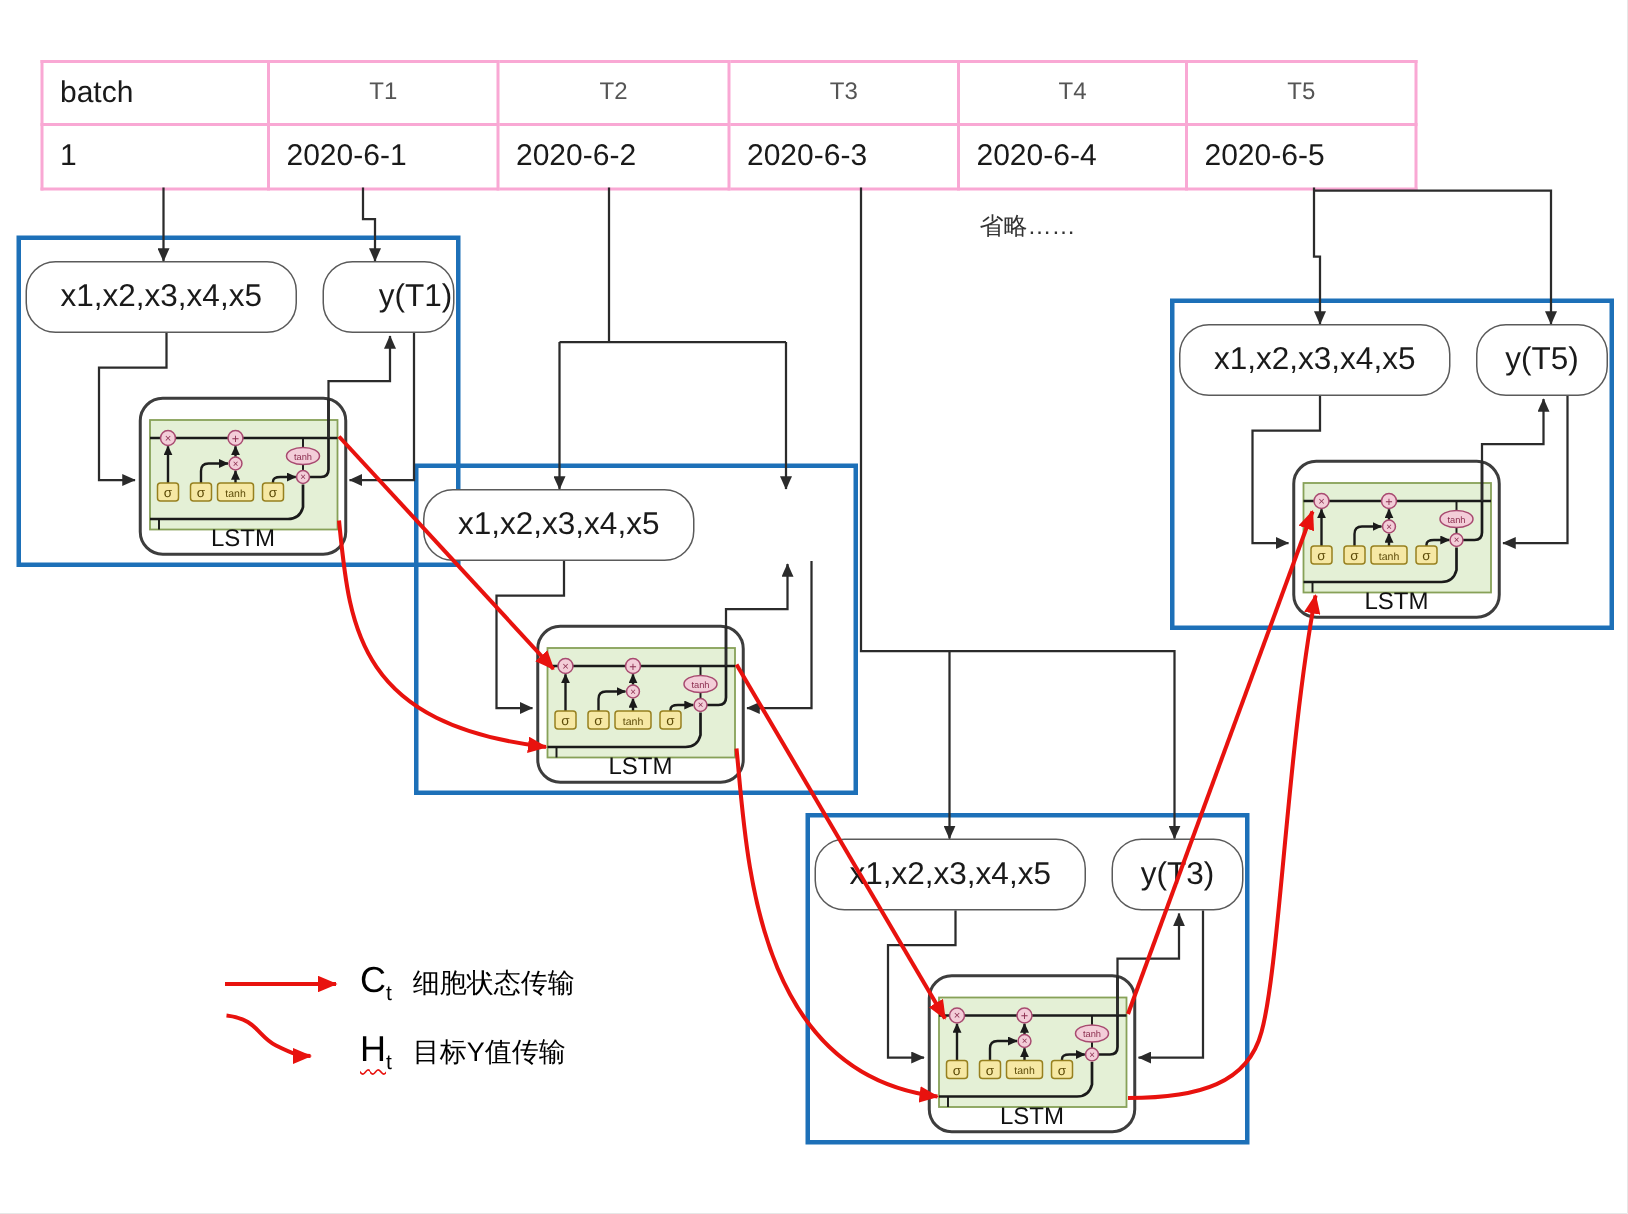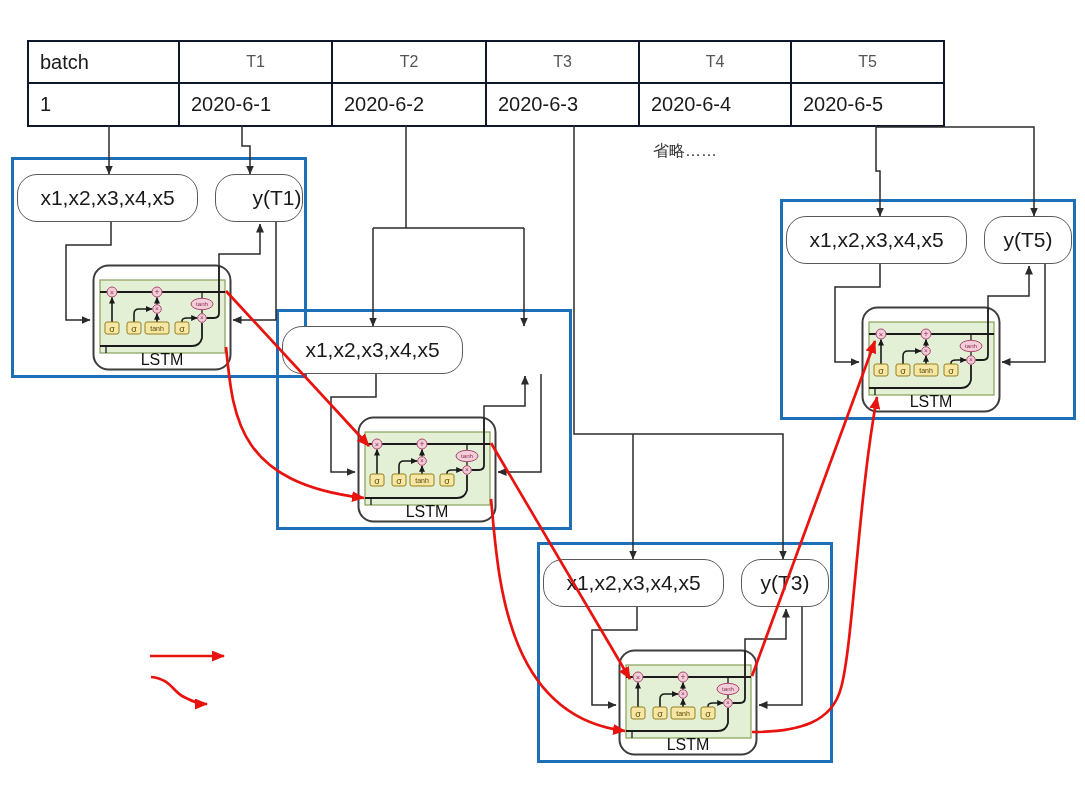"batch" #batch-table td { border: 2px solid #0f172a -> 2px solid #f9a8d4 }
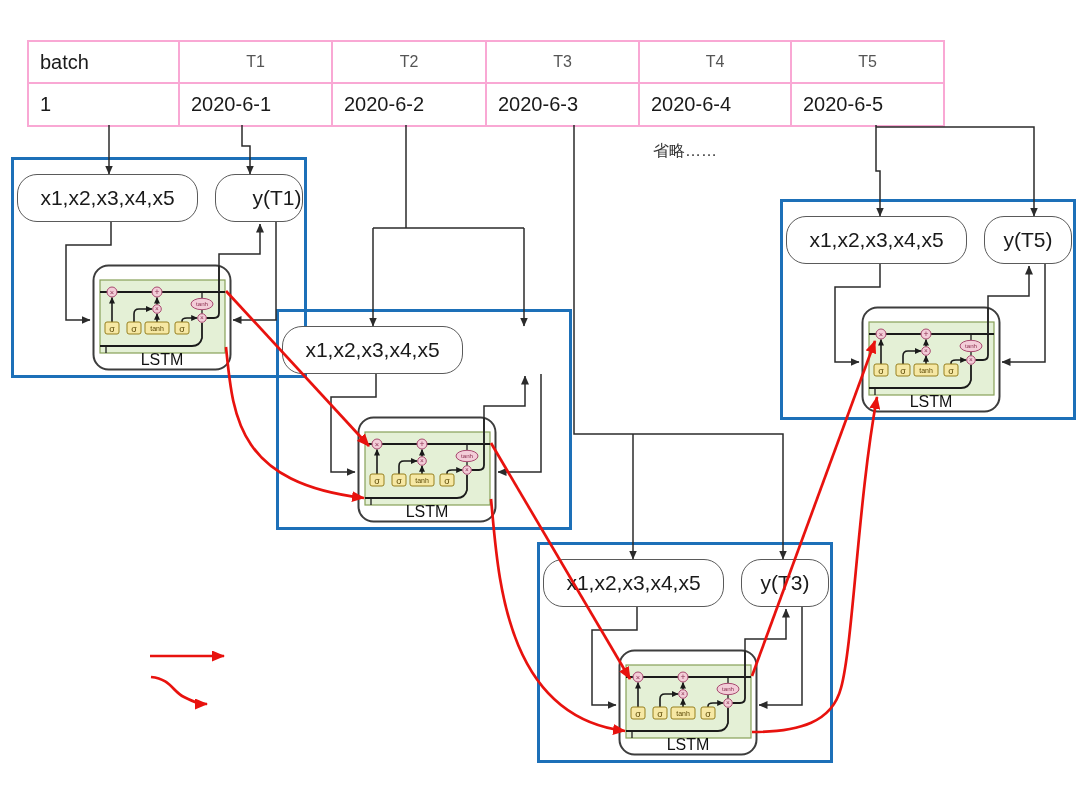"Ct 细胞状态传输" div.legend-row { html: none -> <div> <span><span>C</span><sub>t</sub></span><span>细胞状态传输</span> </div> }
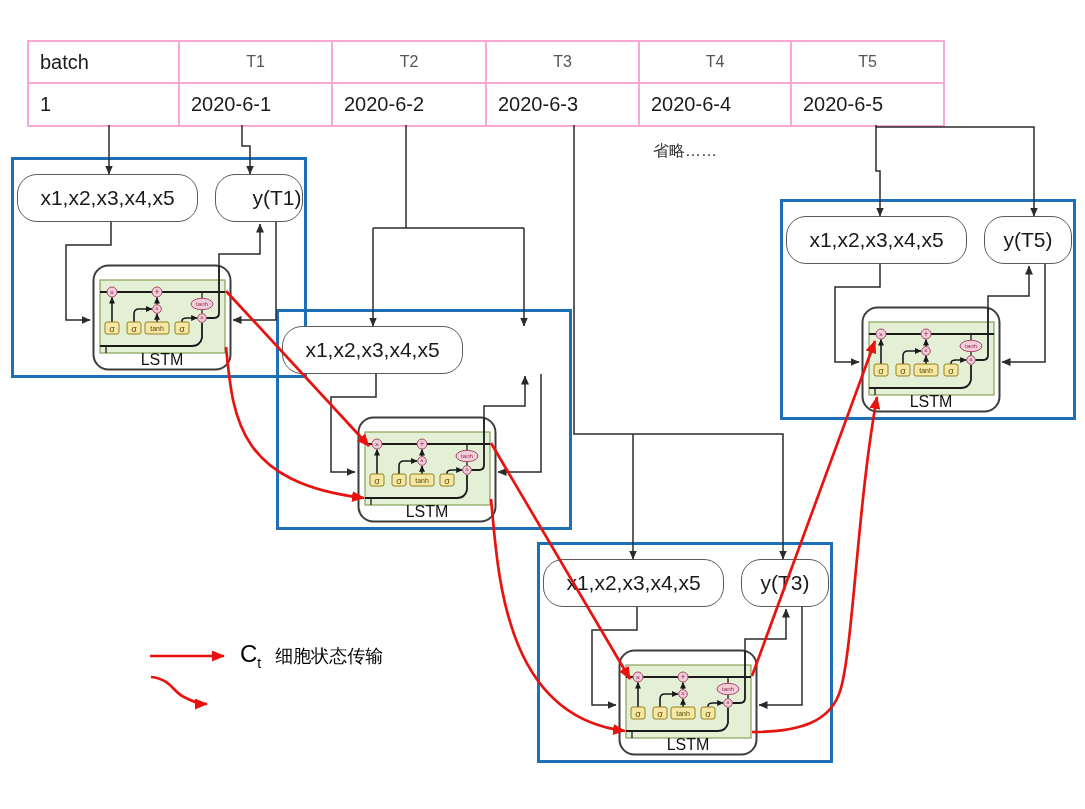"Ht 目标Y值传输" div.legend-row { html: none -> <div> <span><span>H</span><sub>t</sub></span><span>目标Y值传输</span> </div> }
